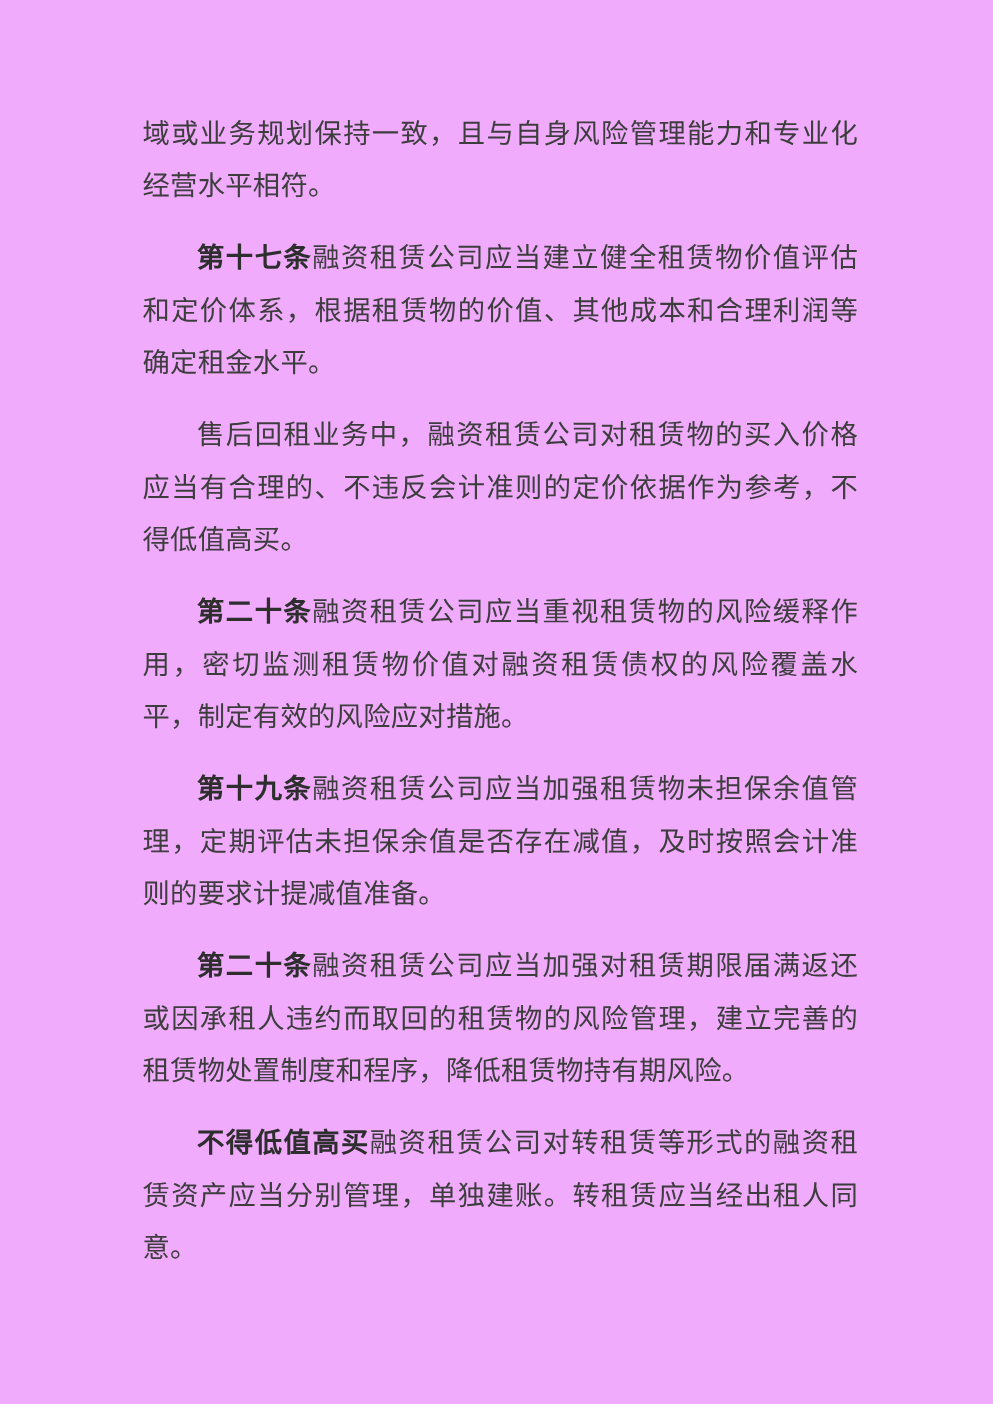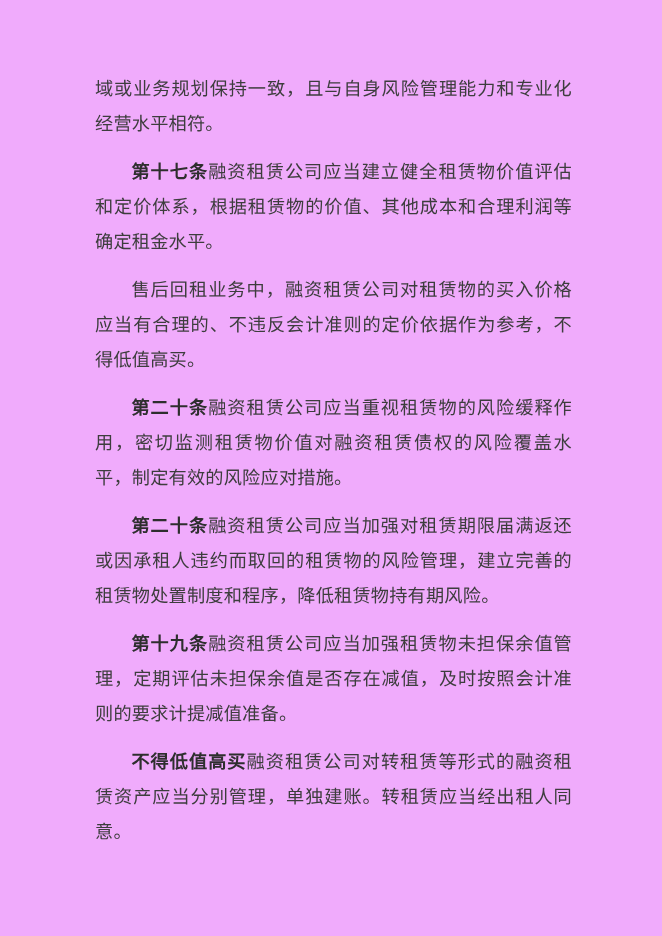"第二十条融资租赁公司应当加强对租赁期限届满返还或因承租人违约而取回的租赁物的风险" p.indent { order: before "第十九条融资租赁公司应当加强租赁物未担保余值管理，定期评估未担保余值是否存在减值" -> after "第十九条融资租赁公司应当加强租赁物未担保余值管理，定期评估未担保余值是否存在减值" }
